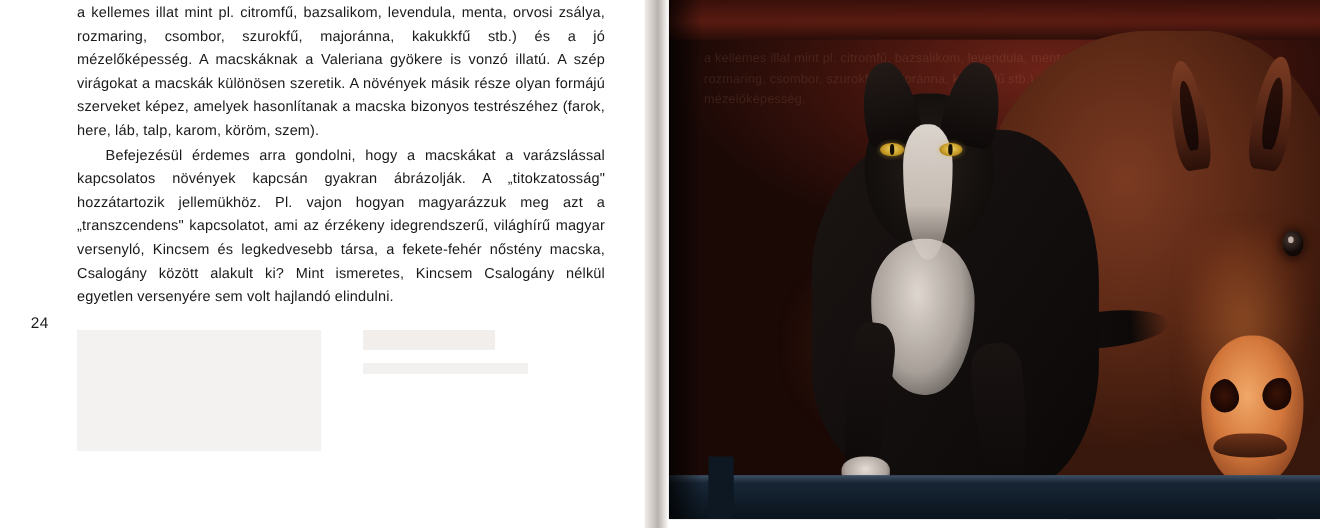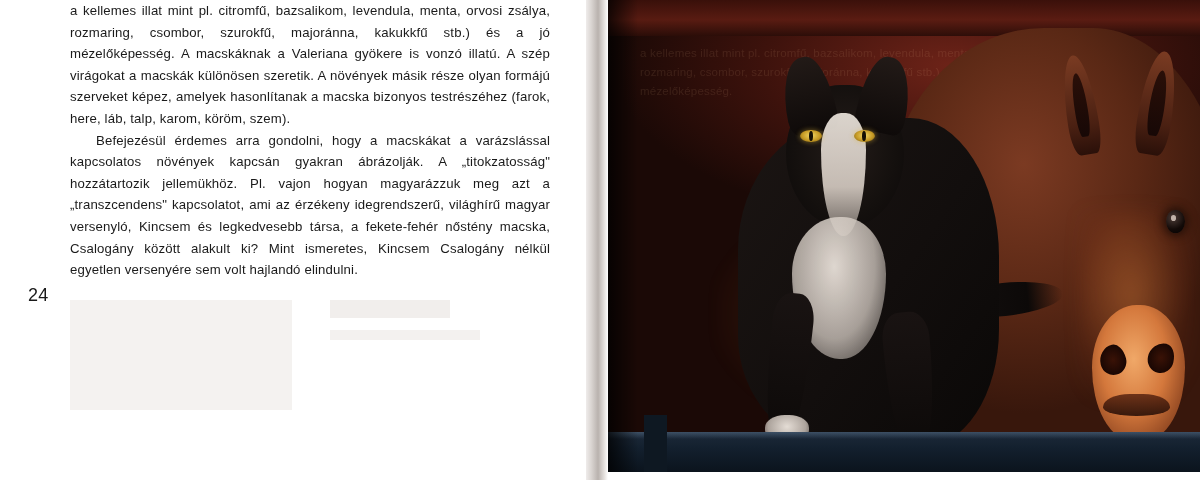"24" .page-number { font-size: 18px -> 14px }
